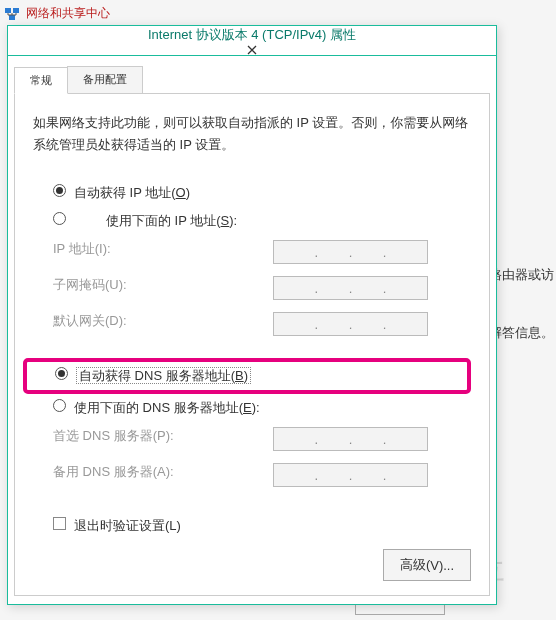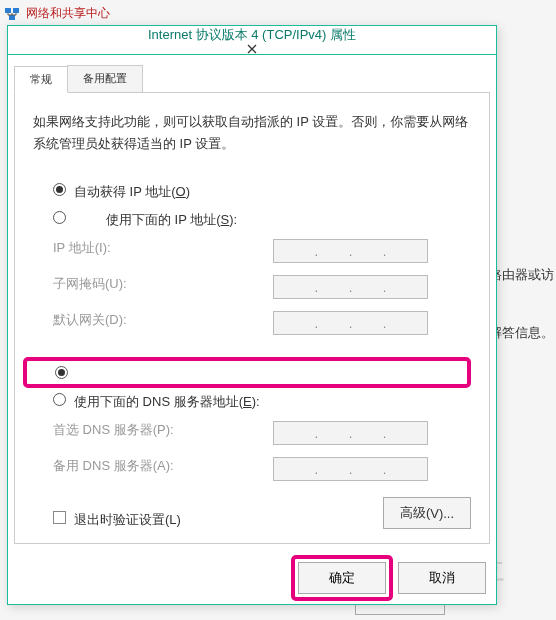"自动获得 DNS 服务器地址(B)" span.radio-label { html: none -> <span> <span><span>自动获得 DNS 服务器地址(</span><span>B</span><span>)</span></span> </span> }
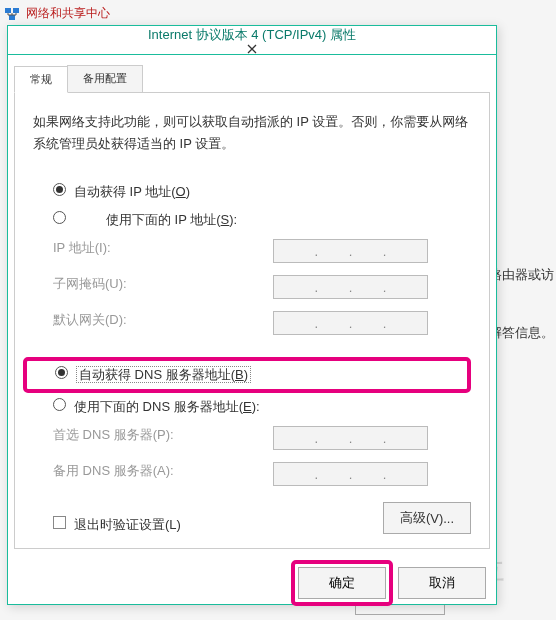"确定" div.dialog-footer { html: <div> <span> <div>确定</div> </span> <div>取消</div> </div> -> none }
